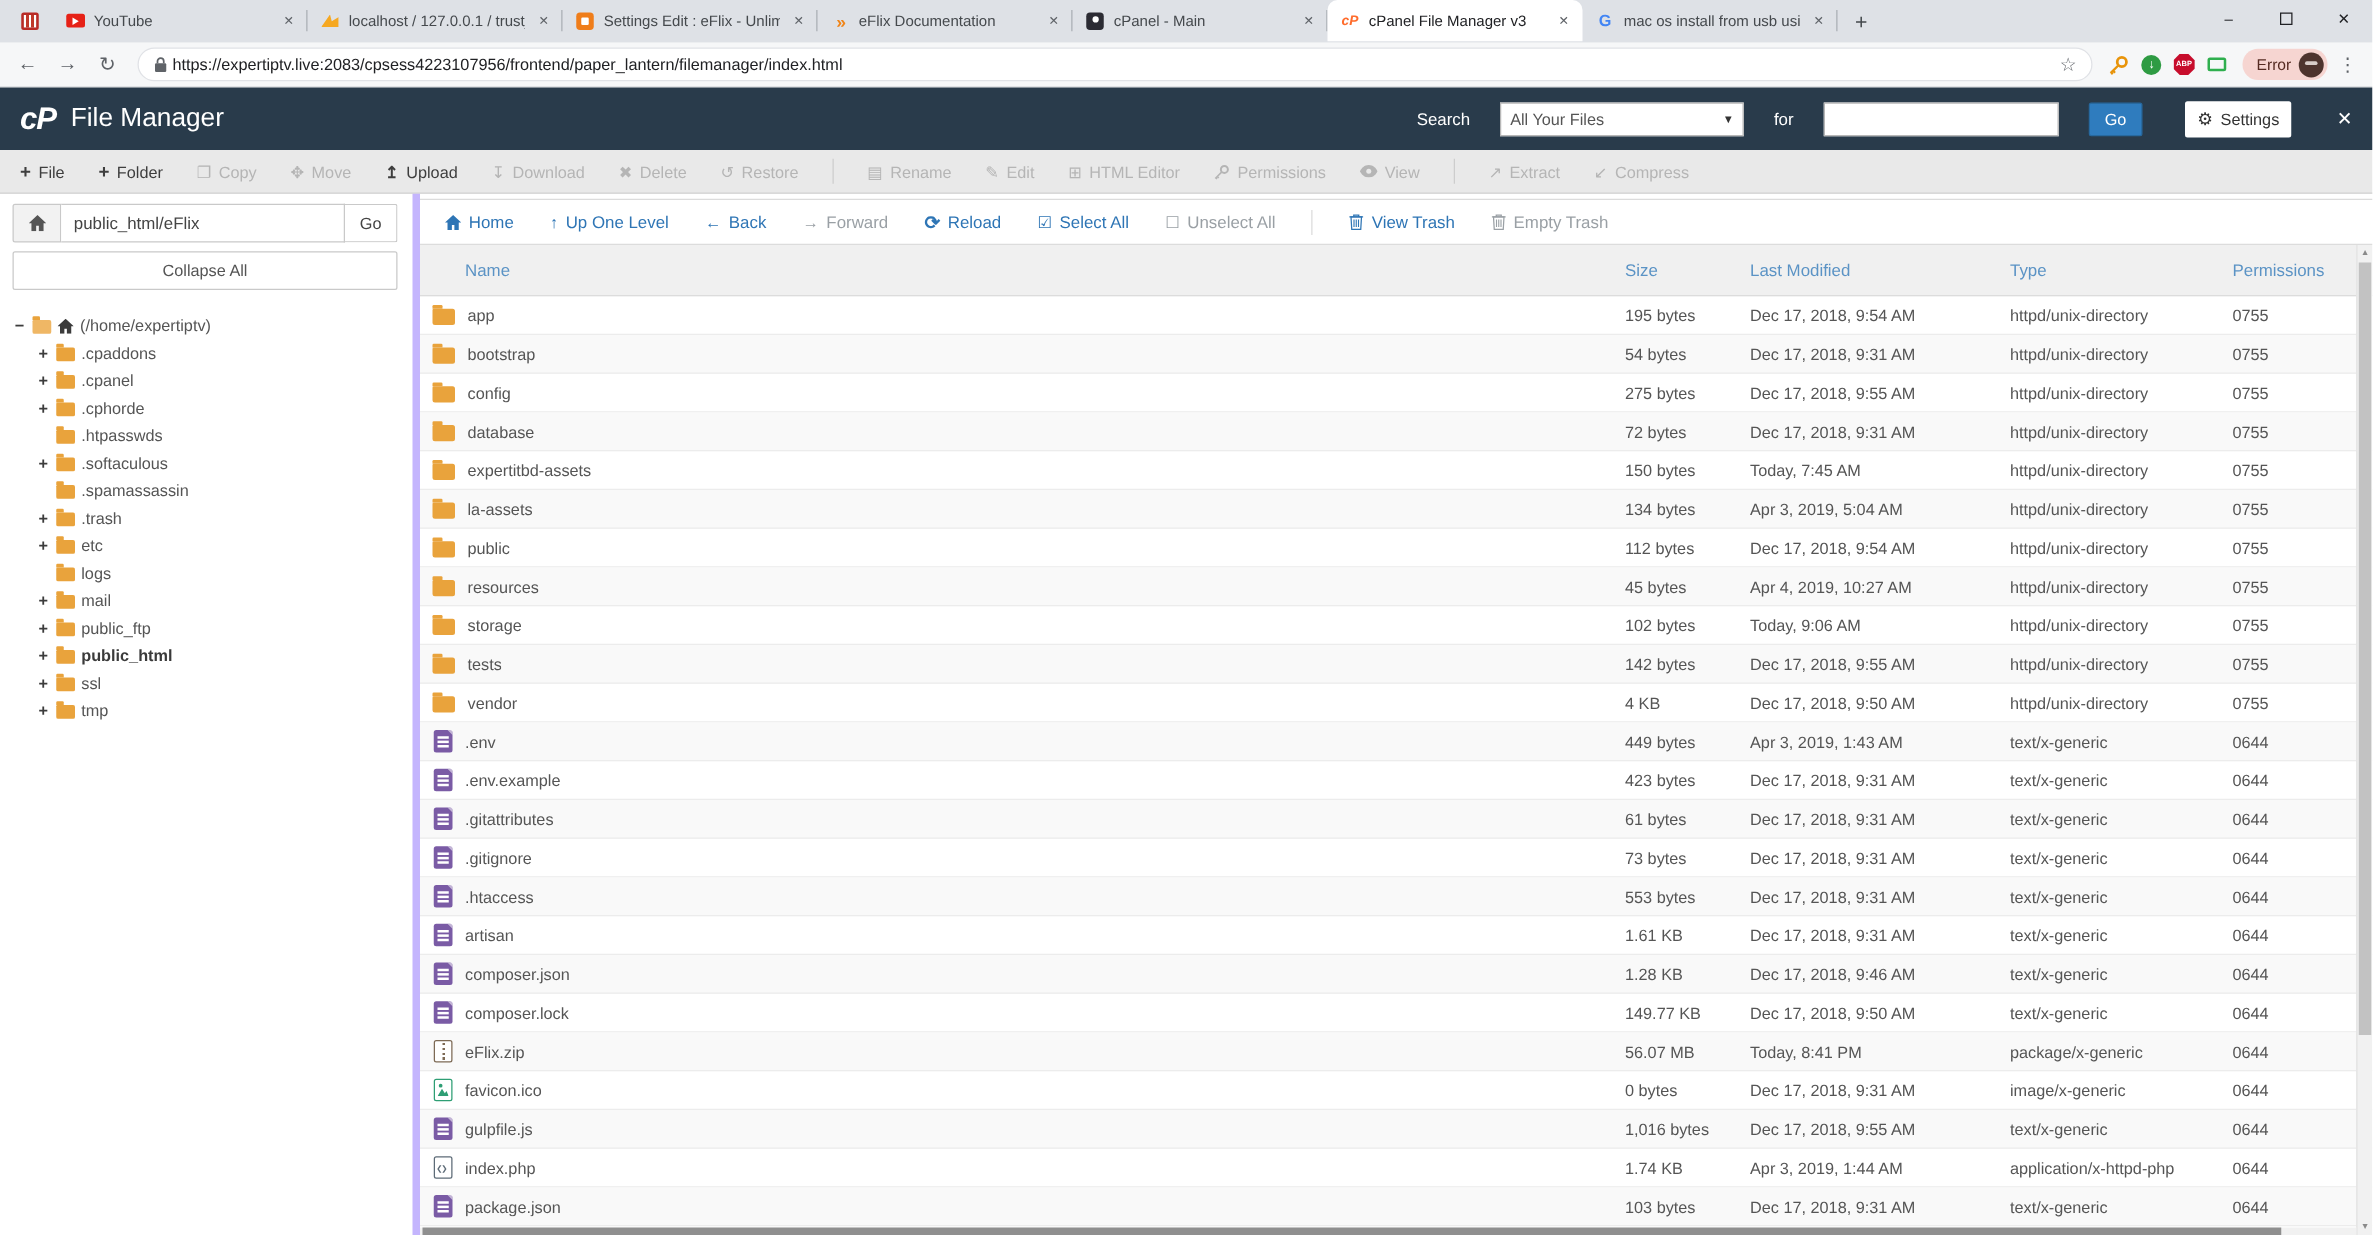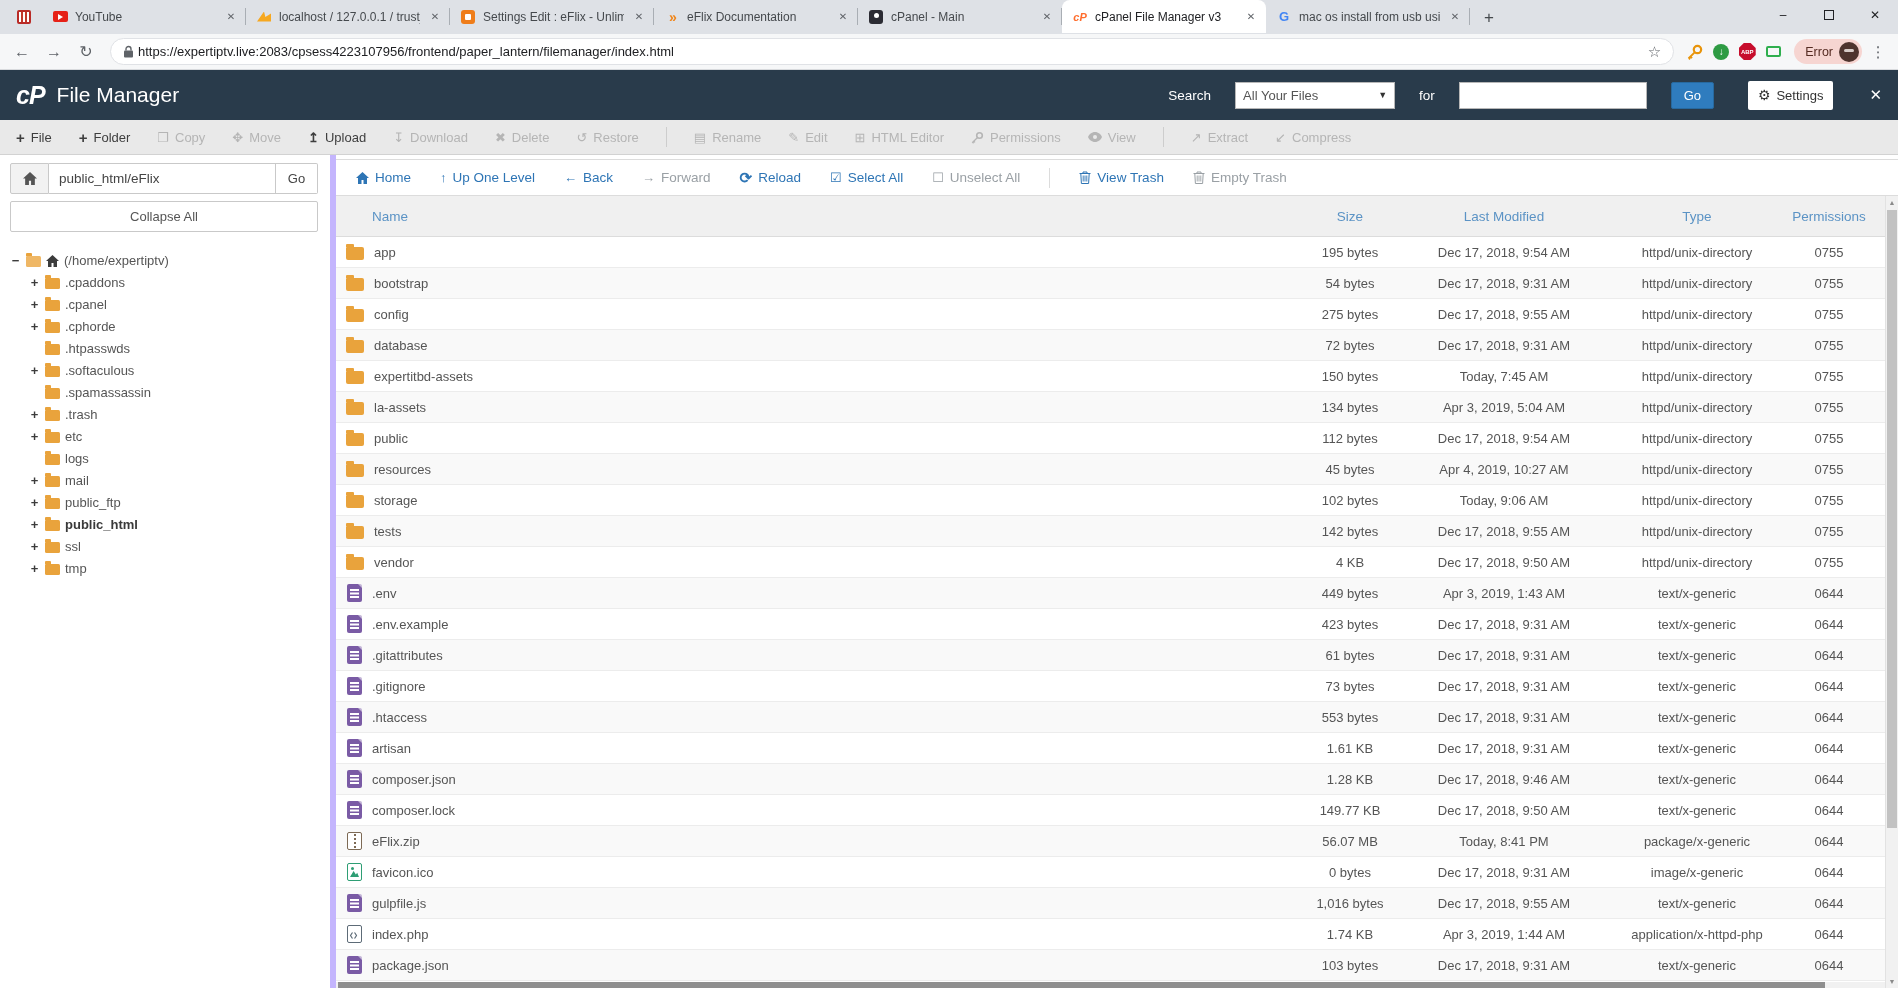"All Your Files" .scope-select { width: 160px -> 195px }
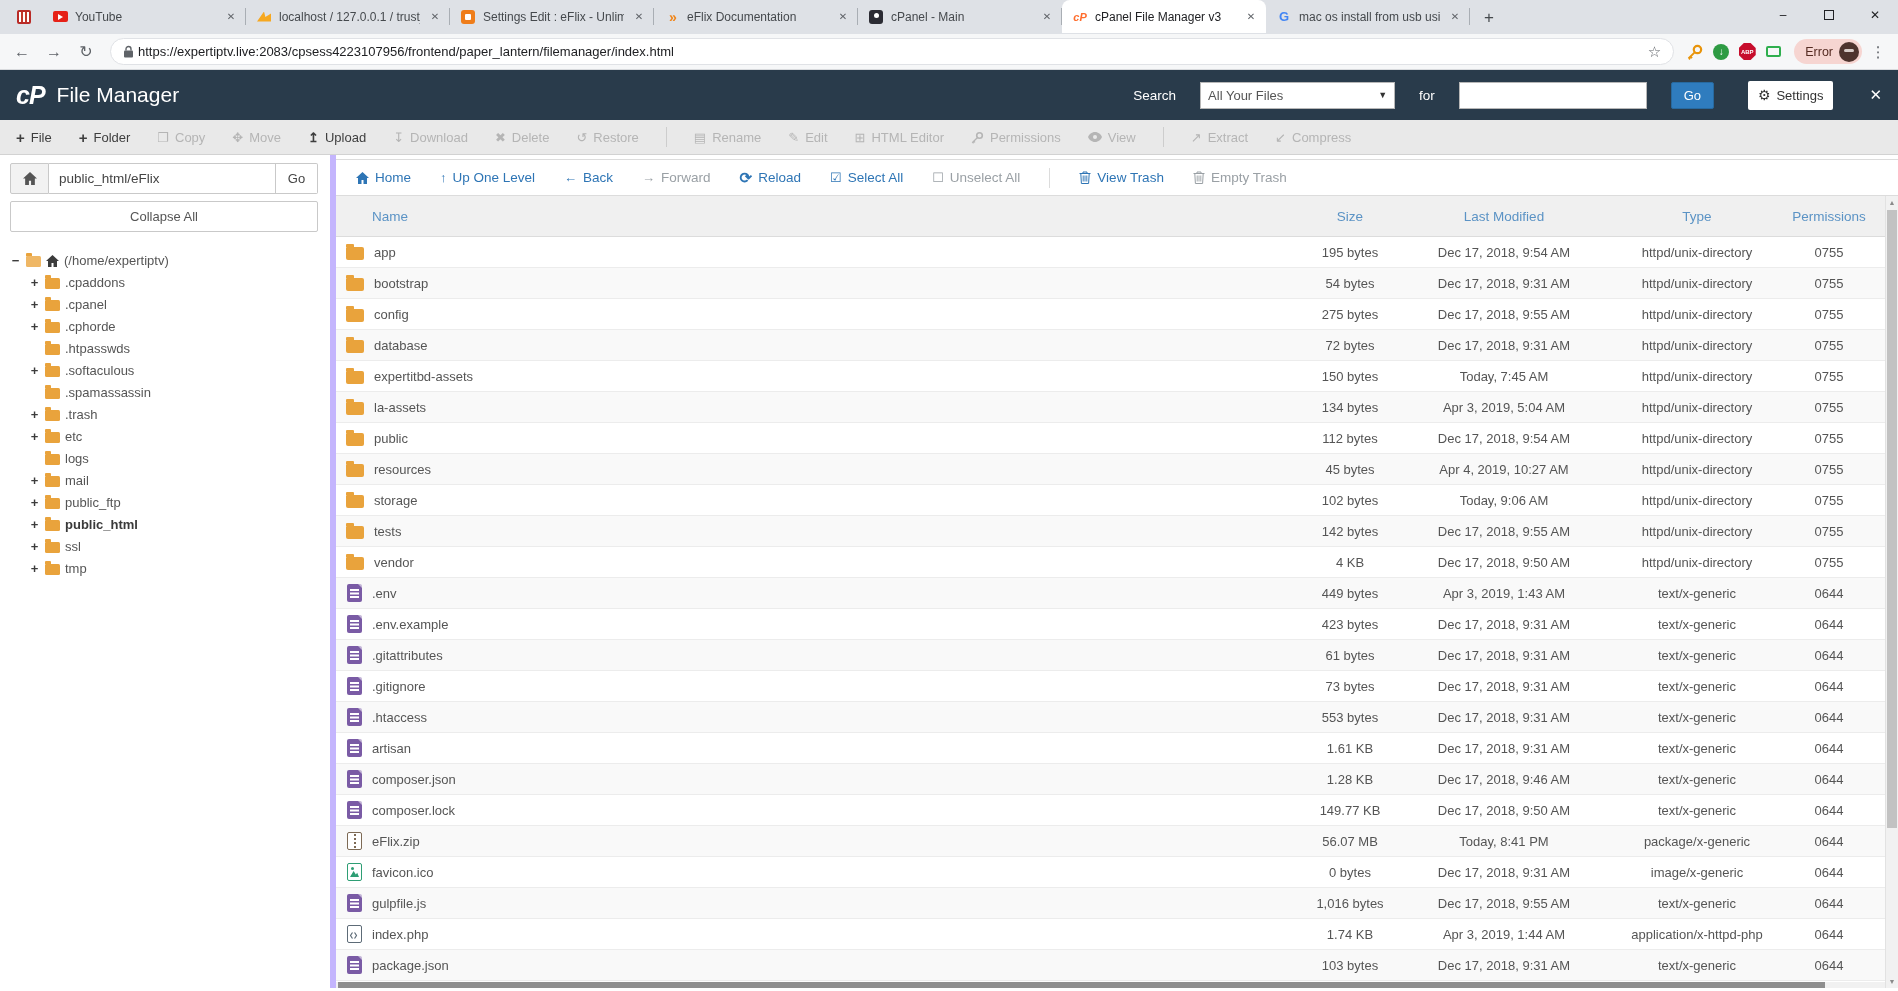"Name" .fm-table { text-align: center -> none }
